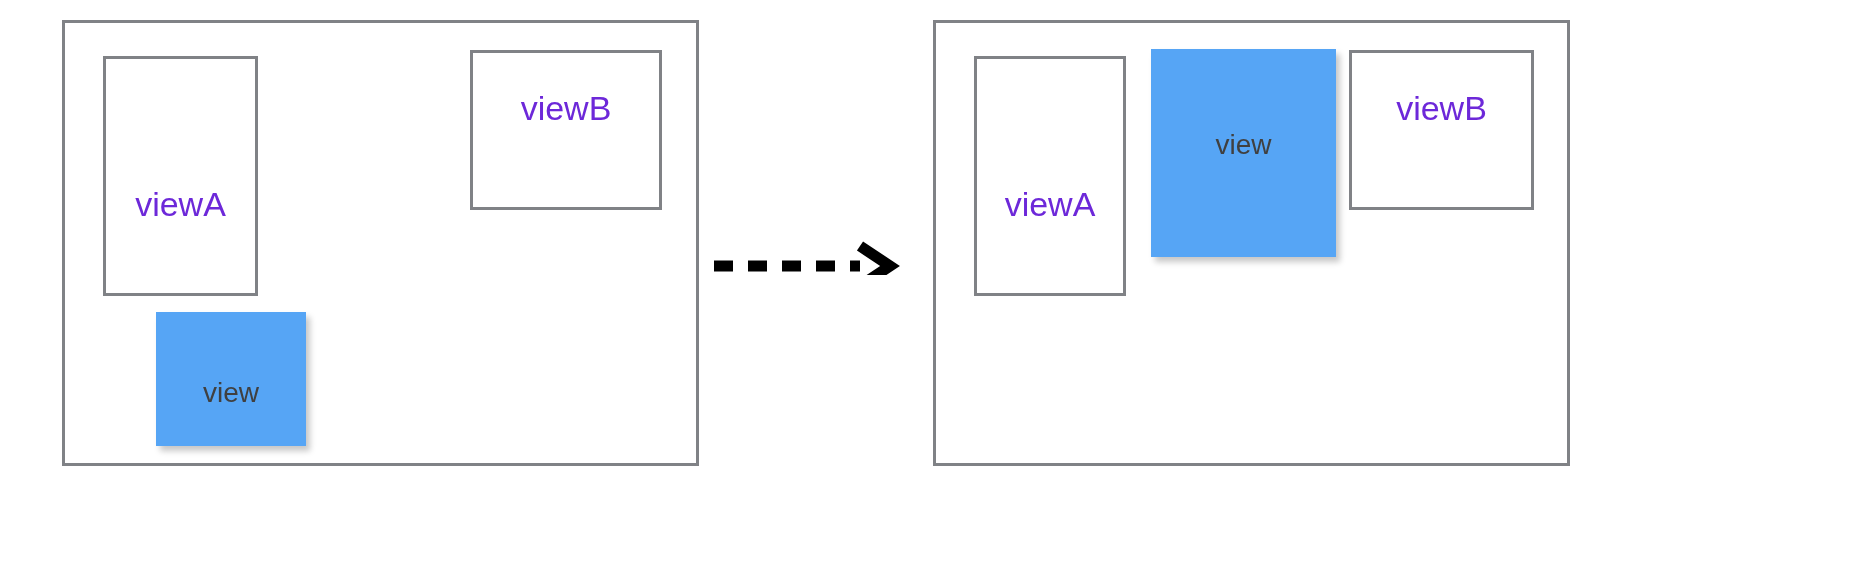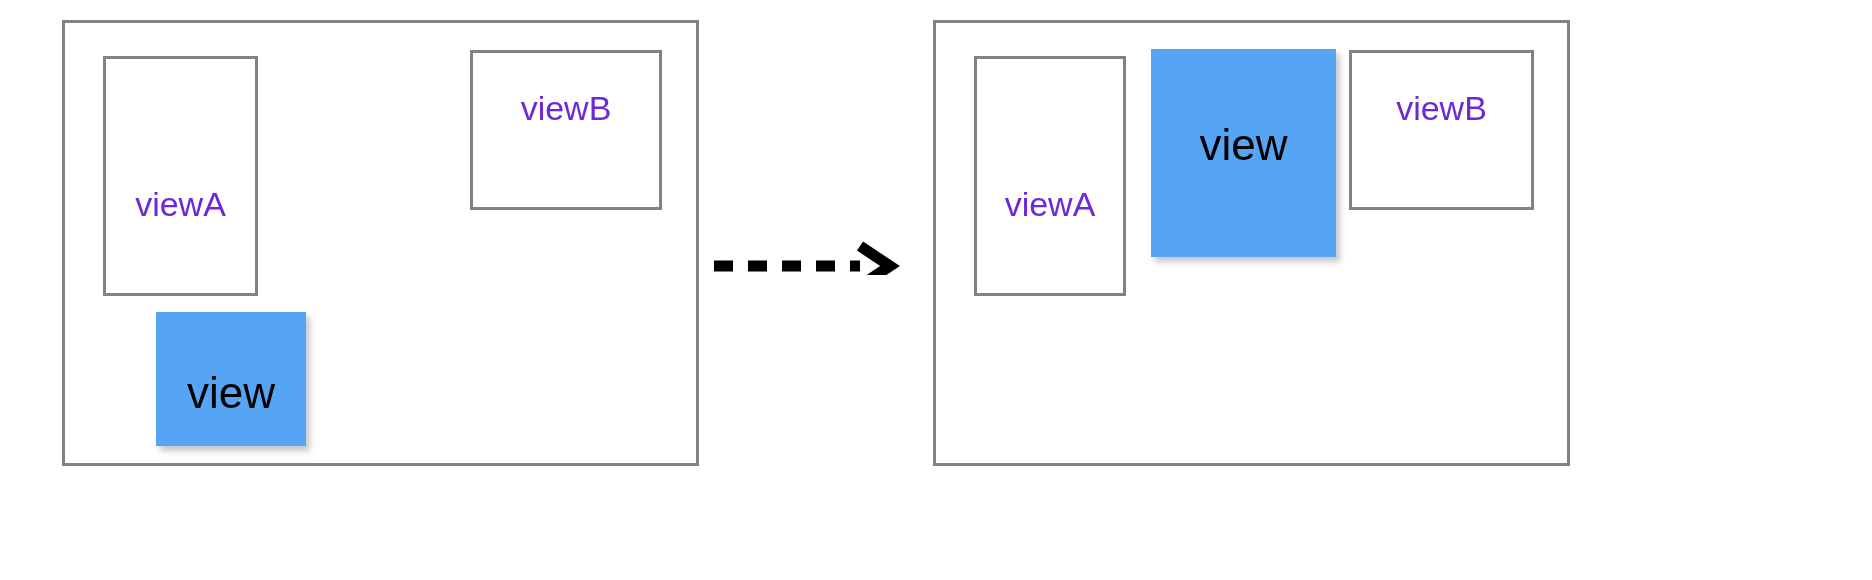"view" .bluebox .label { color: #000000 -> #404040; font-size: 44px -> 28px }
